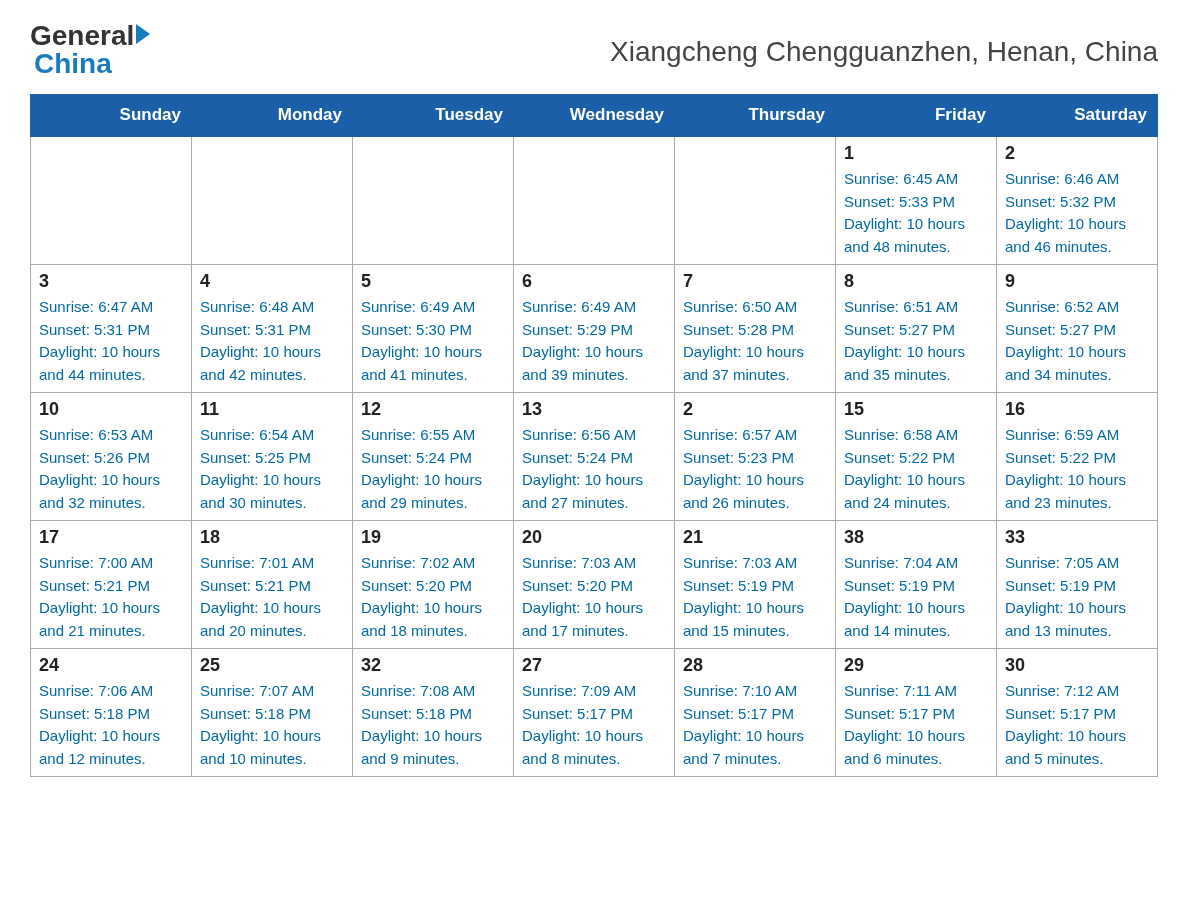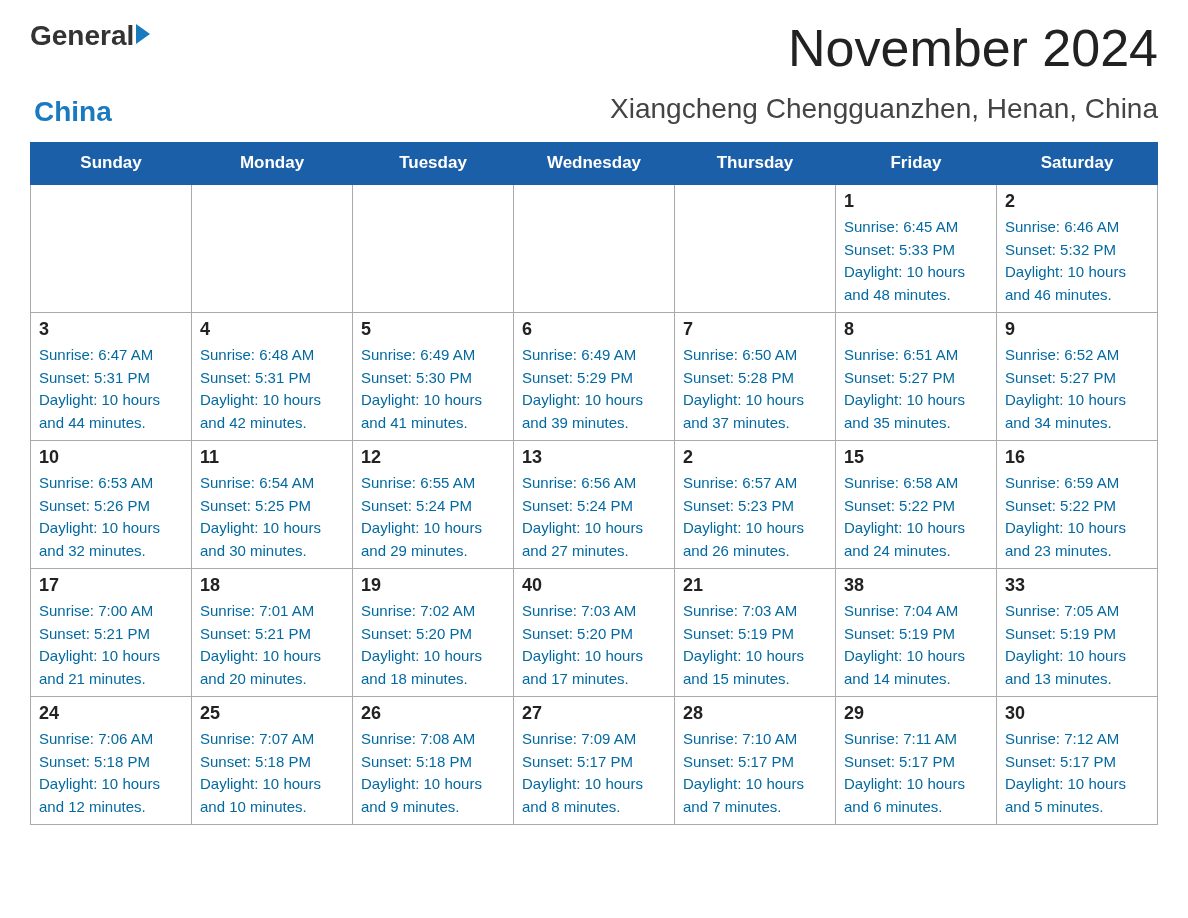"General" .logo-container { gap: 48px -> none }
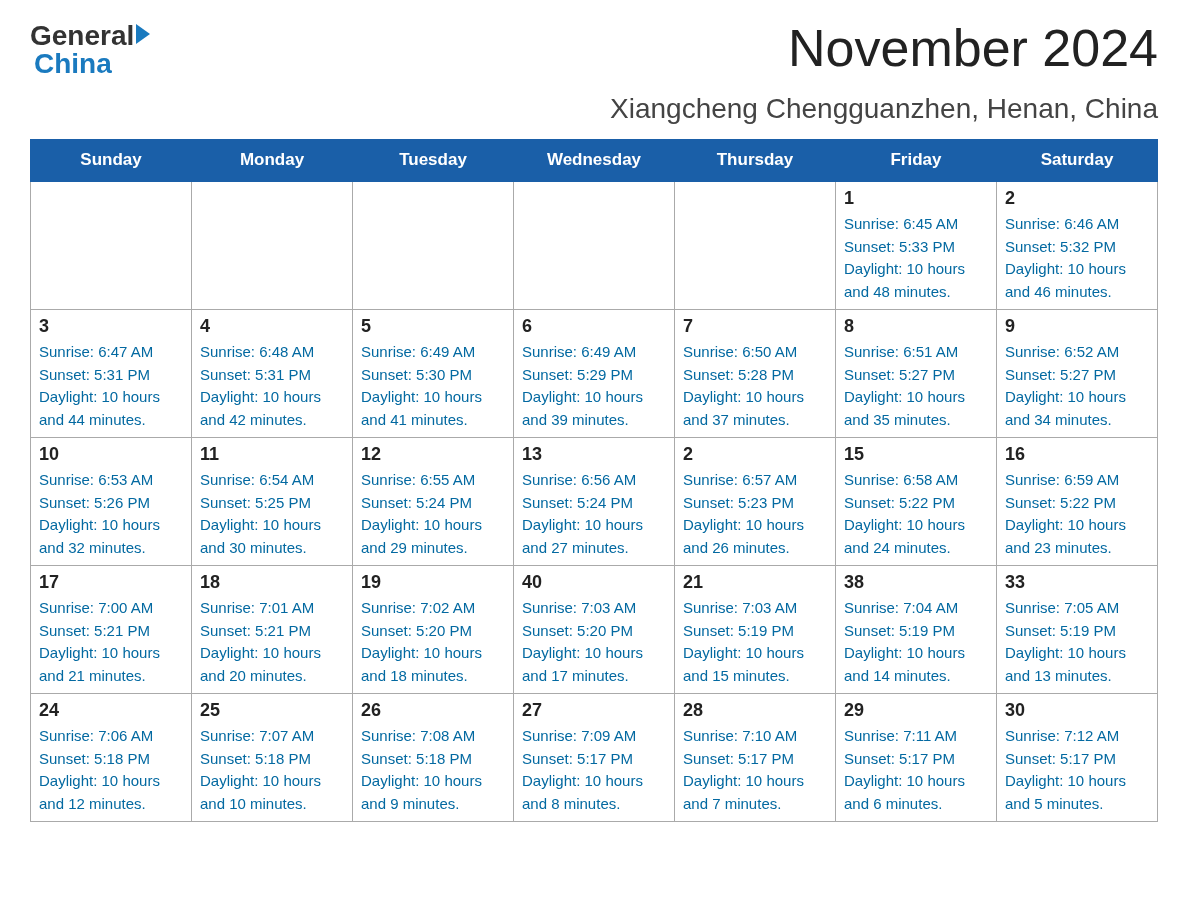"November 2024" div.month-title { html: <div>November 2024</div> -> none }
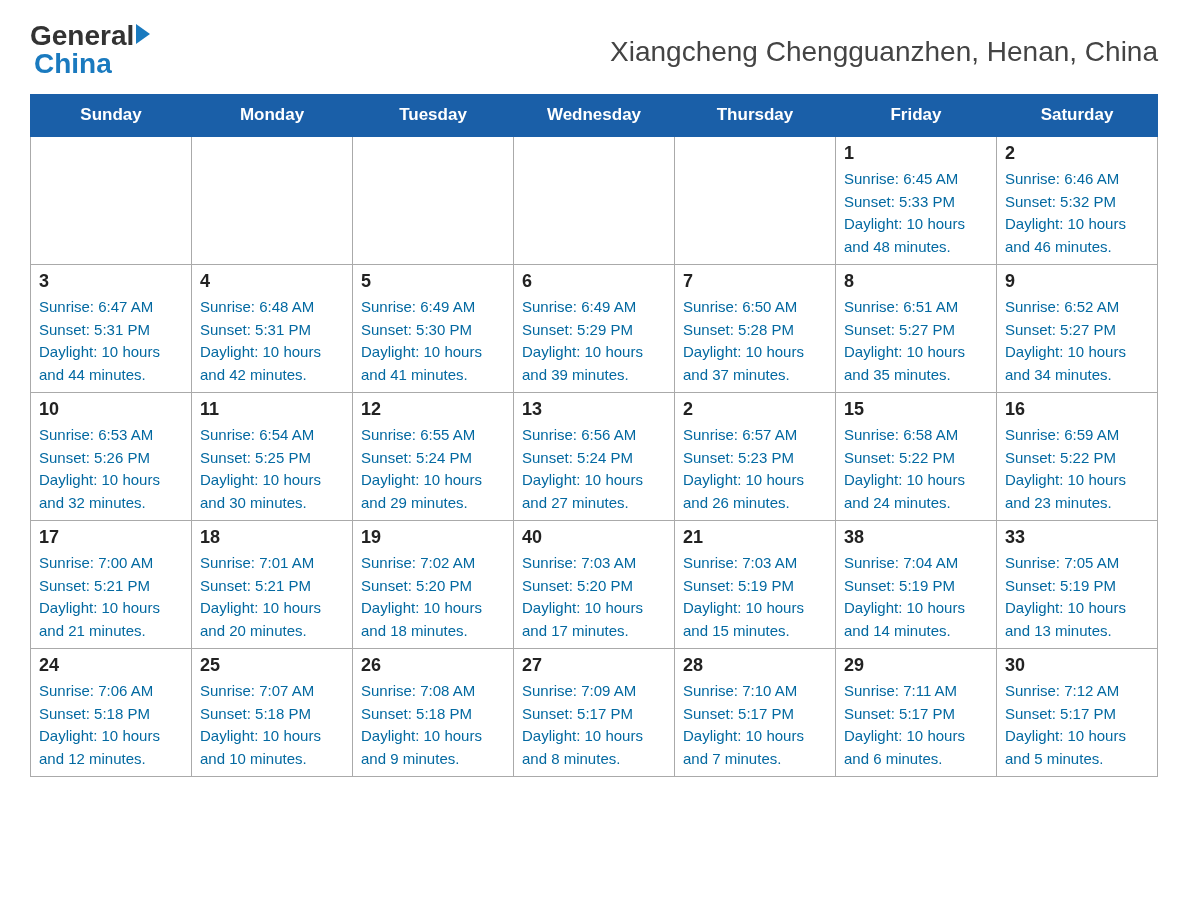"Sunday" .calendar thead tr th { text-align: center -> right }
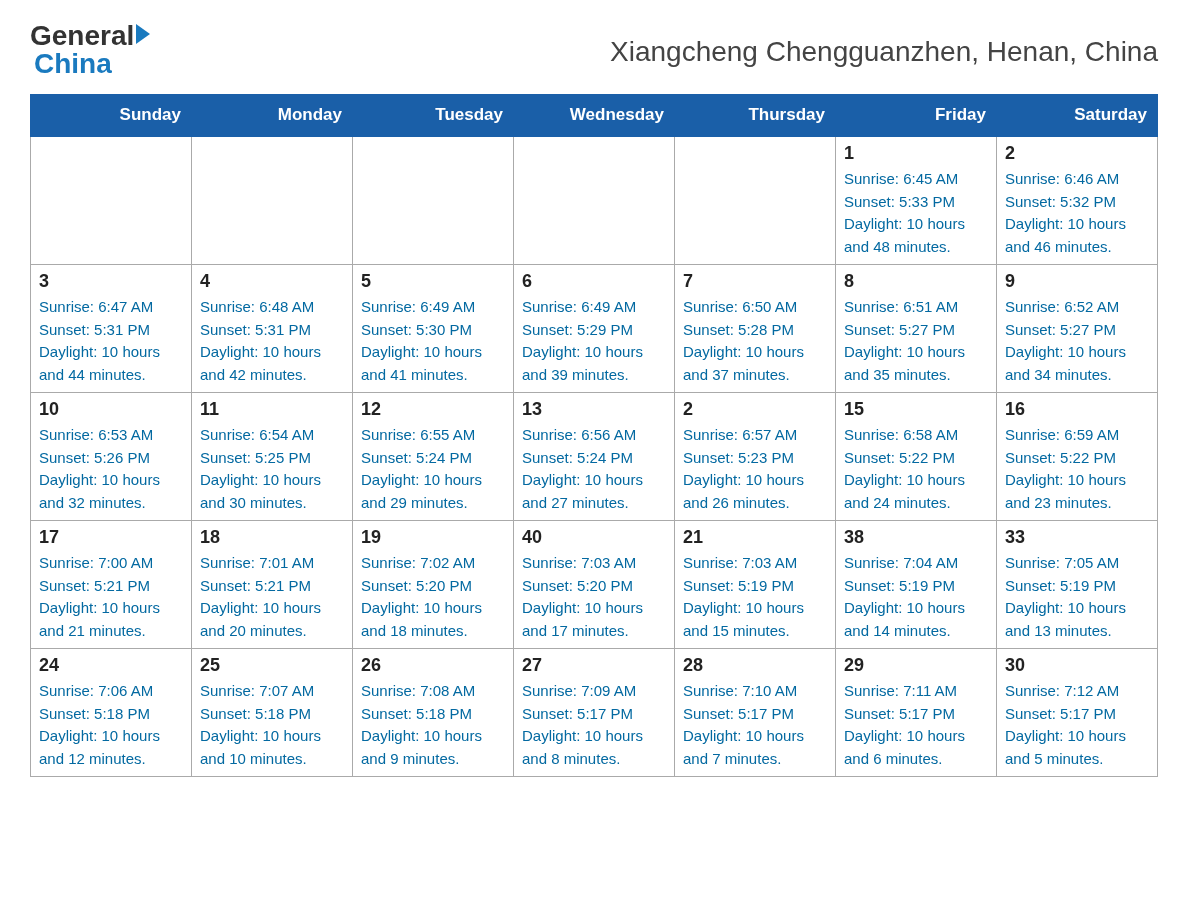"40" span.day-number { text: 40 -> 20 }
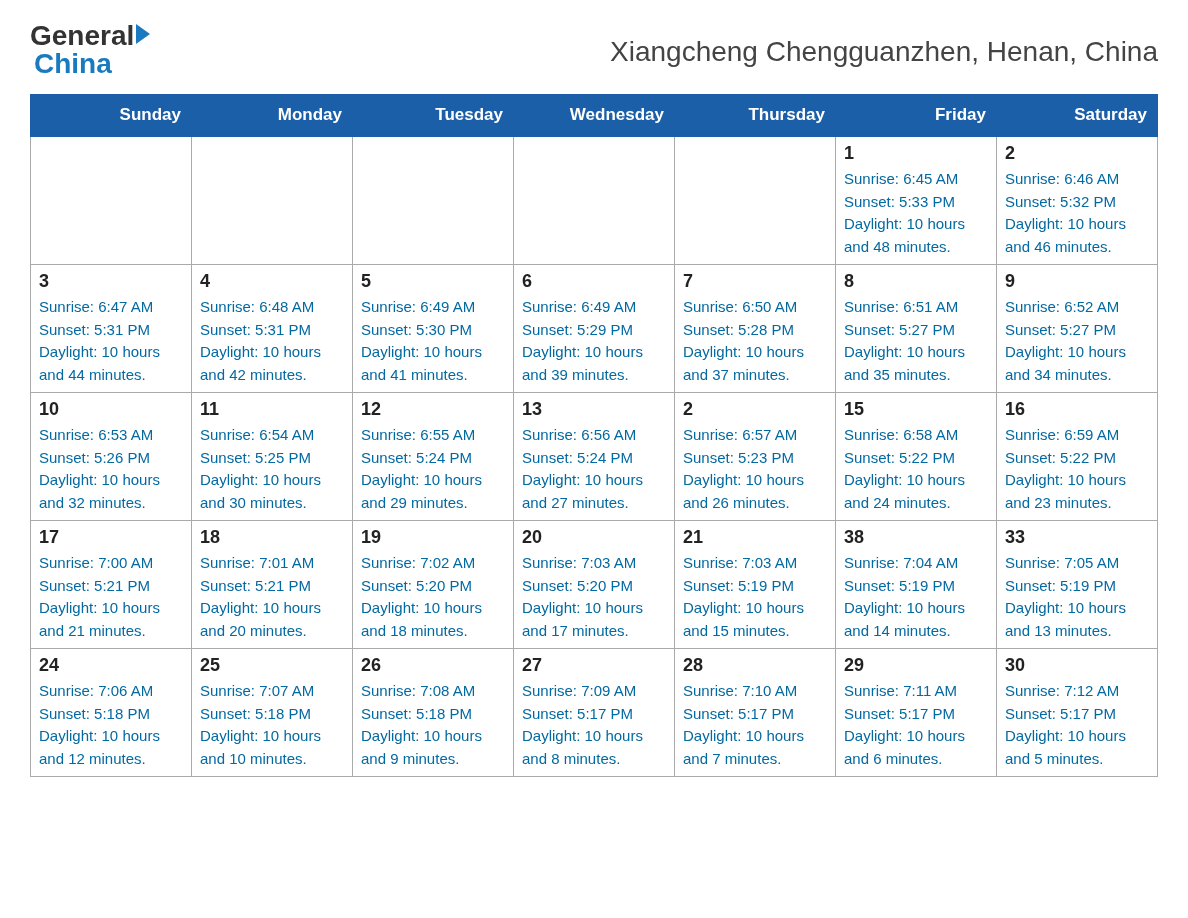"26" span.day-number { text: 26 -> 32 }
